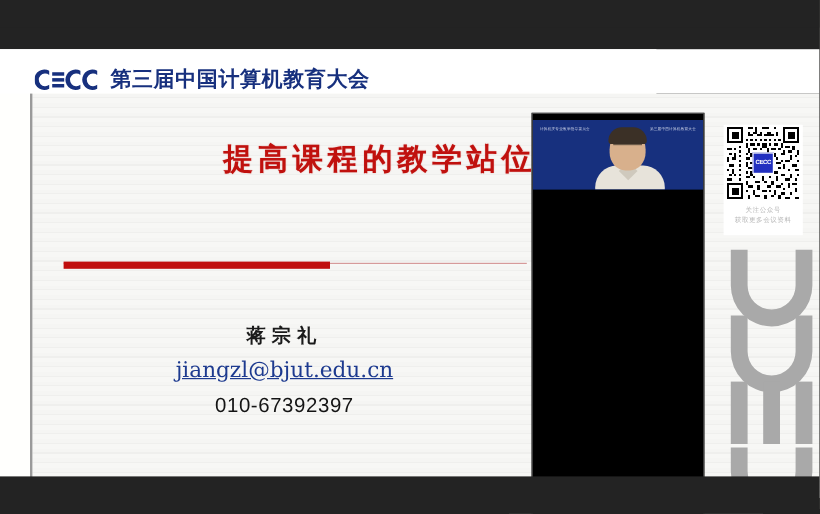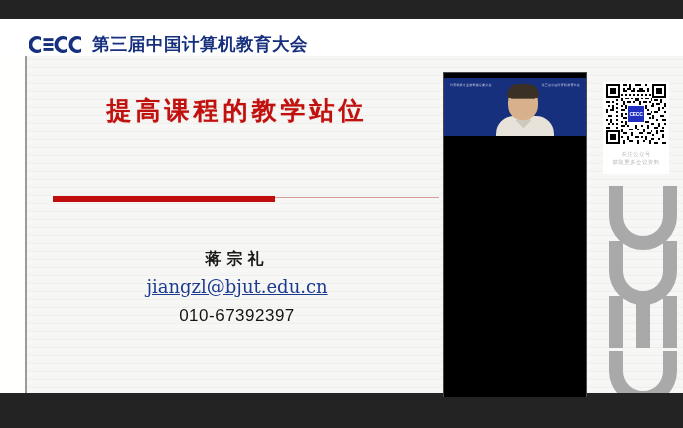"第三届中国计算机教育大会" .page { top: 19px -> 41px }
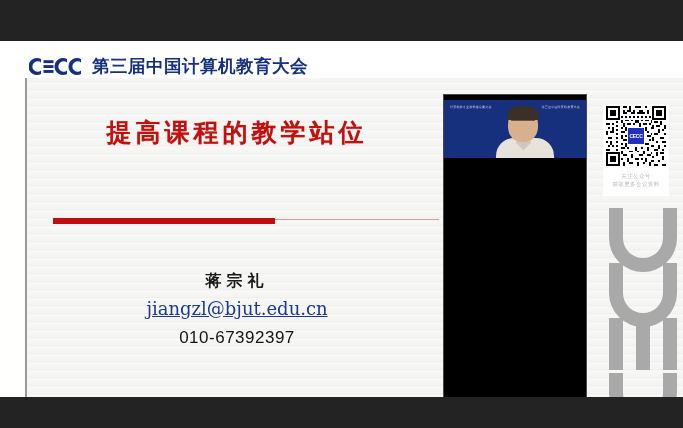"提高课程的教学站位" .title-block { text-align: center -> right }
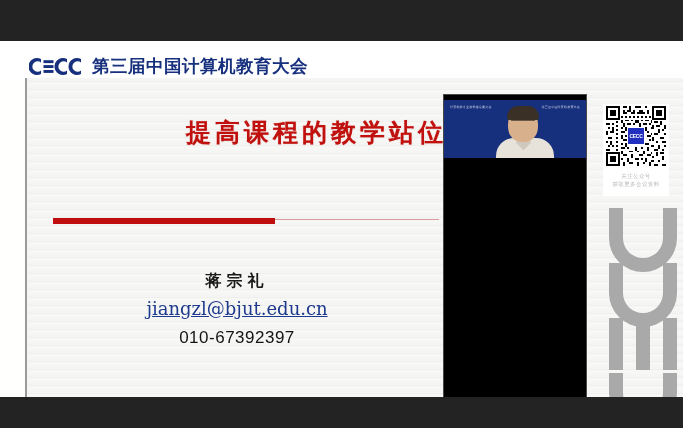"蒋宗礼" .speaker-name { font-family: Liberation Sans, sans-serif -> Liberation Mono, monospace }
